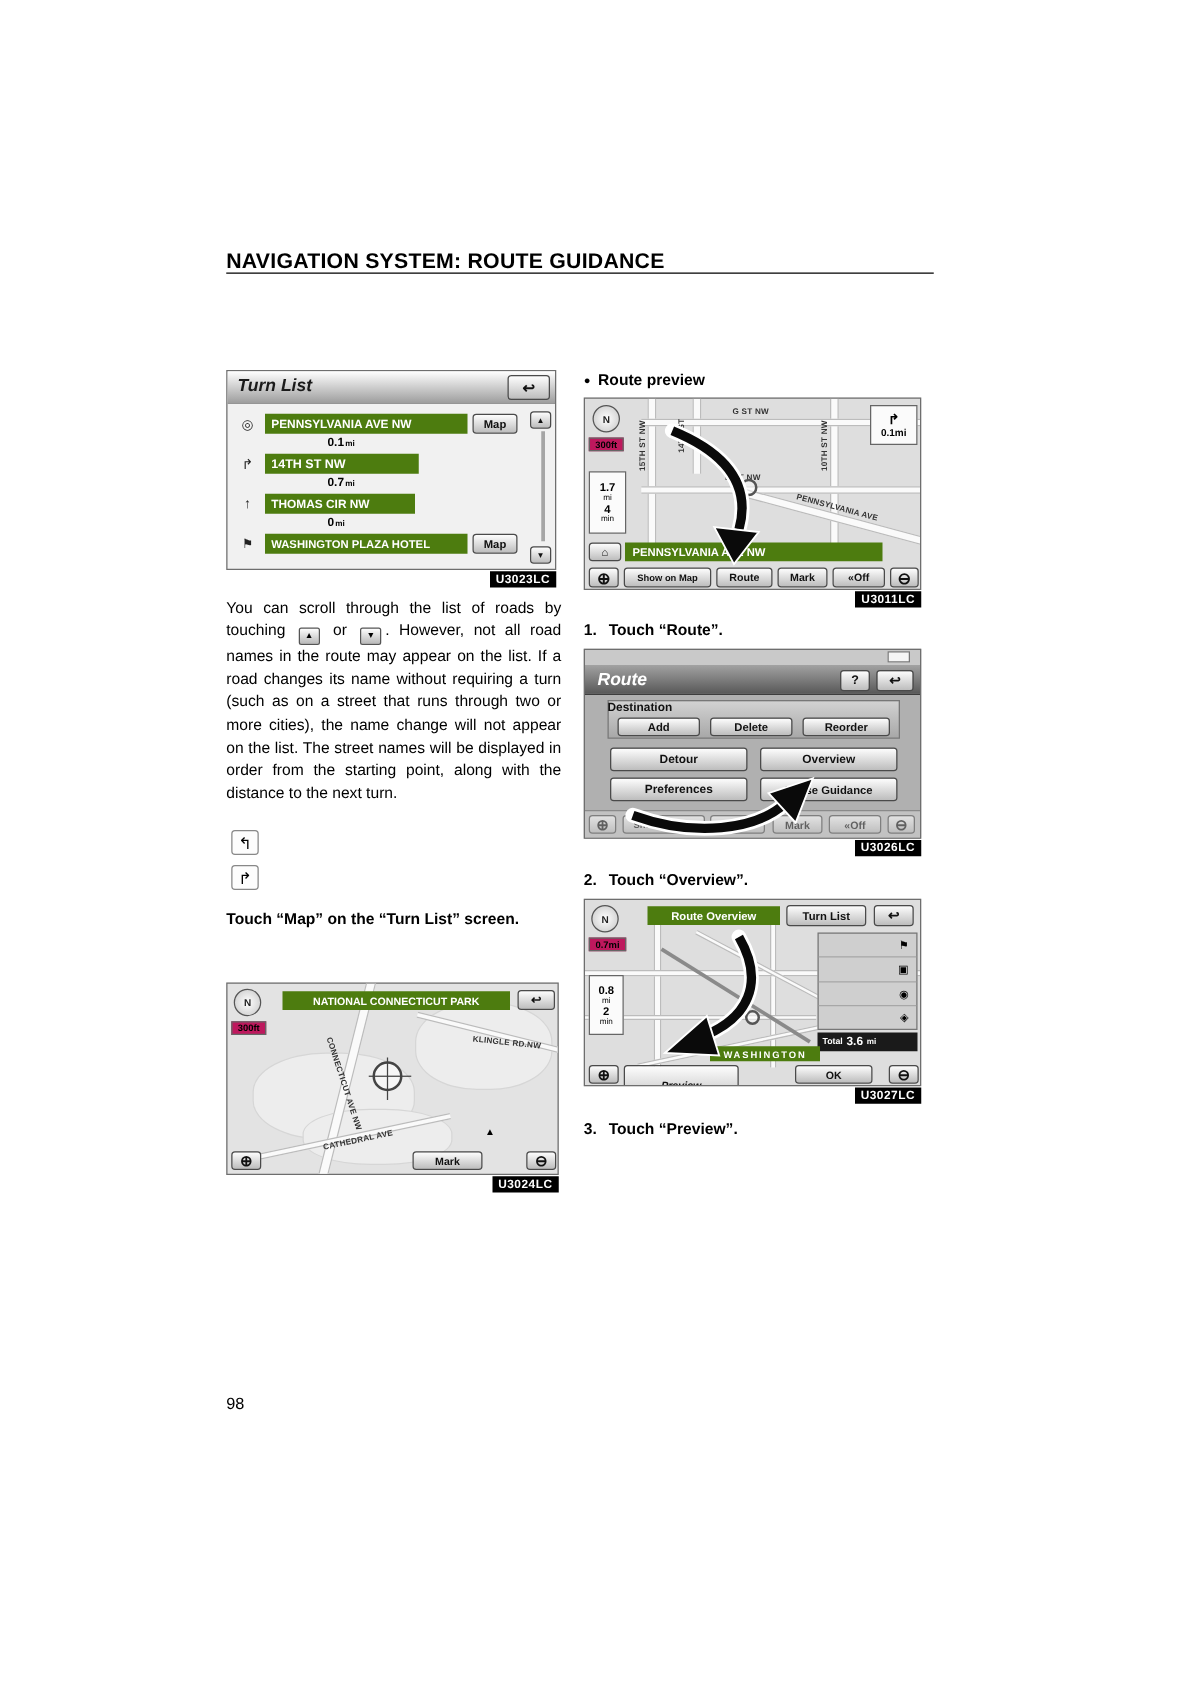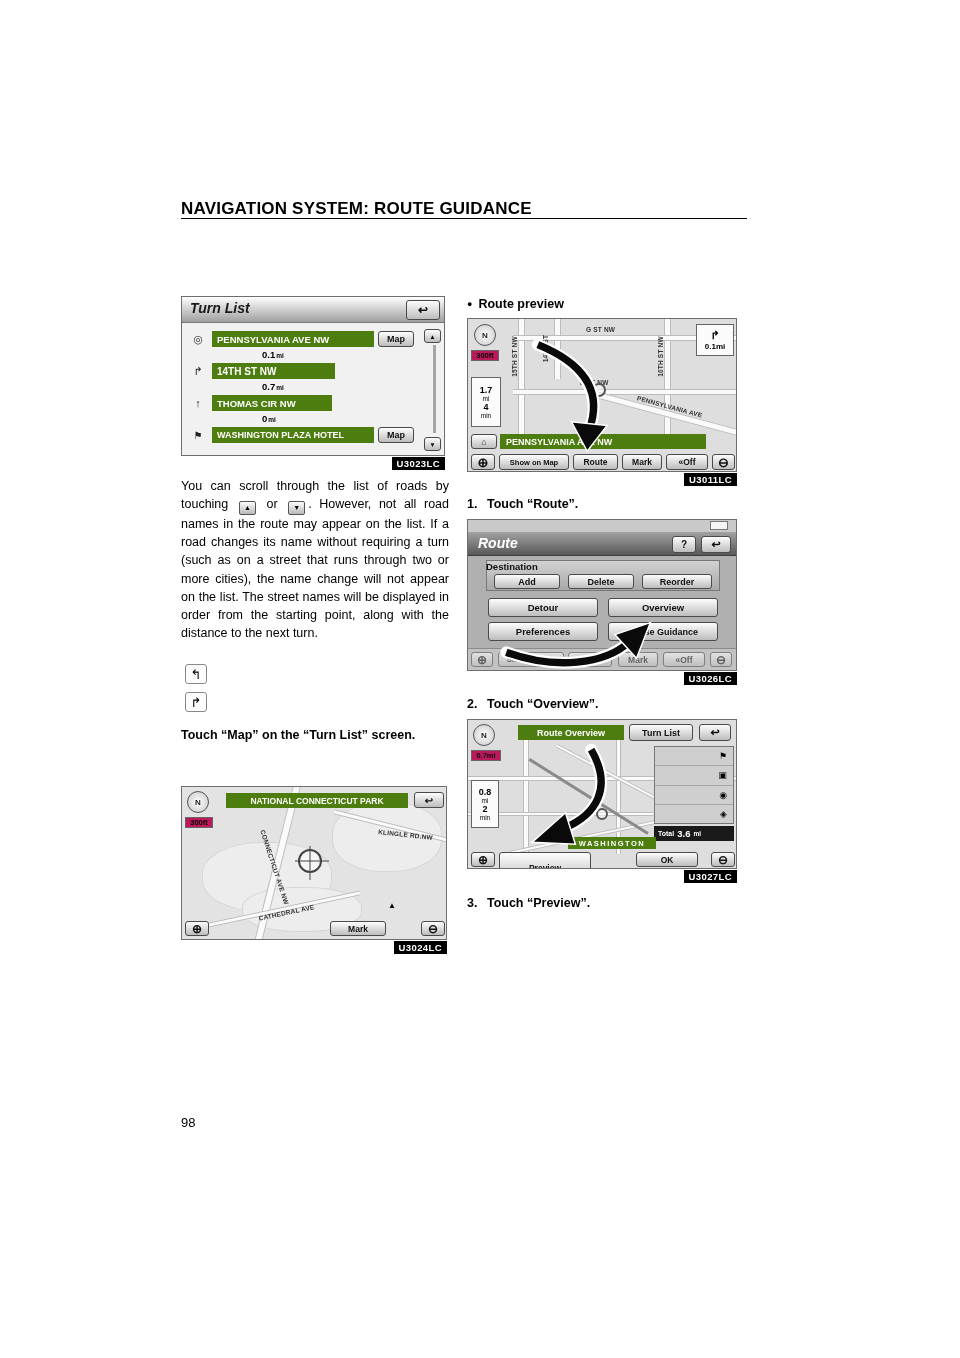"Preview" div.nbtn { font-style: none -> italic }
